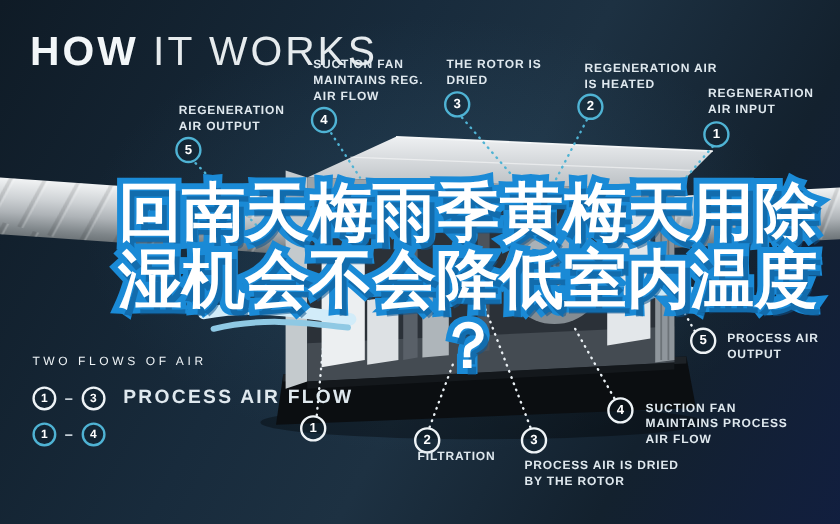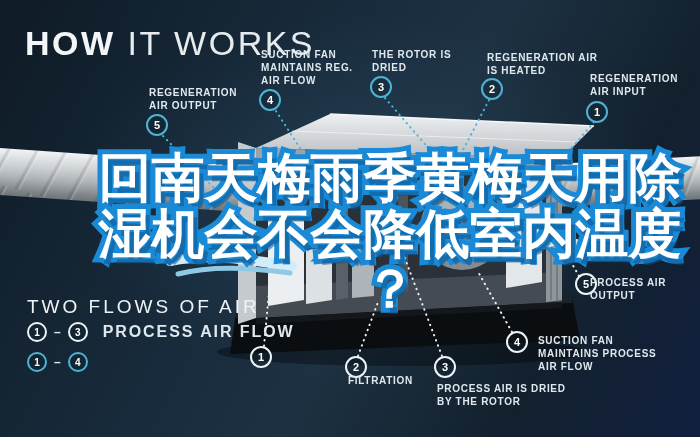"PROCESS AIR OUTPUT" div.callout-label { left: 590px -> 606px }
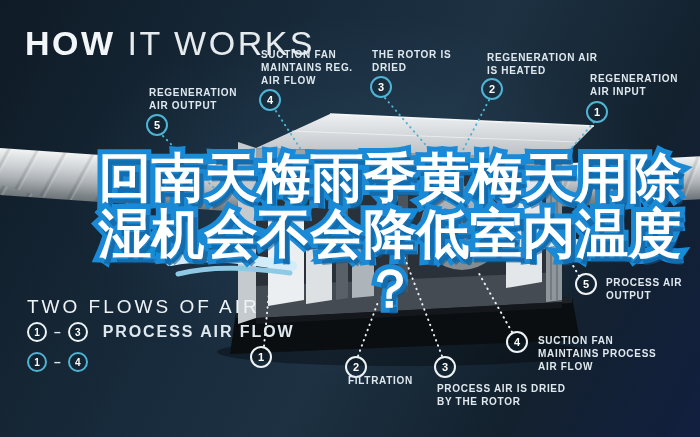"TWO FLOWS OF AIR" .legend-title { font-size: 19px -> 10px }
